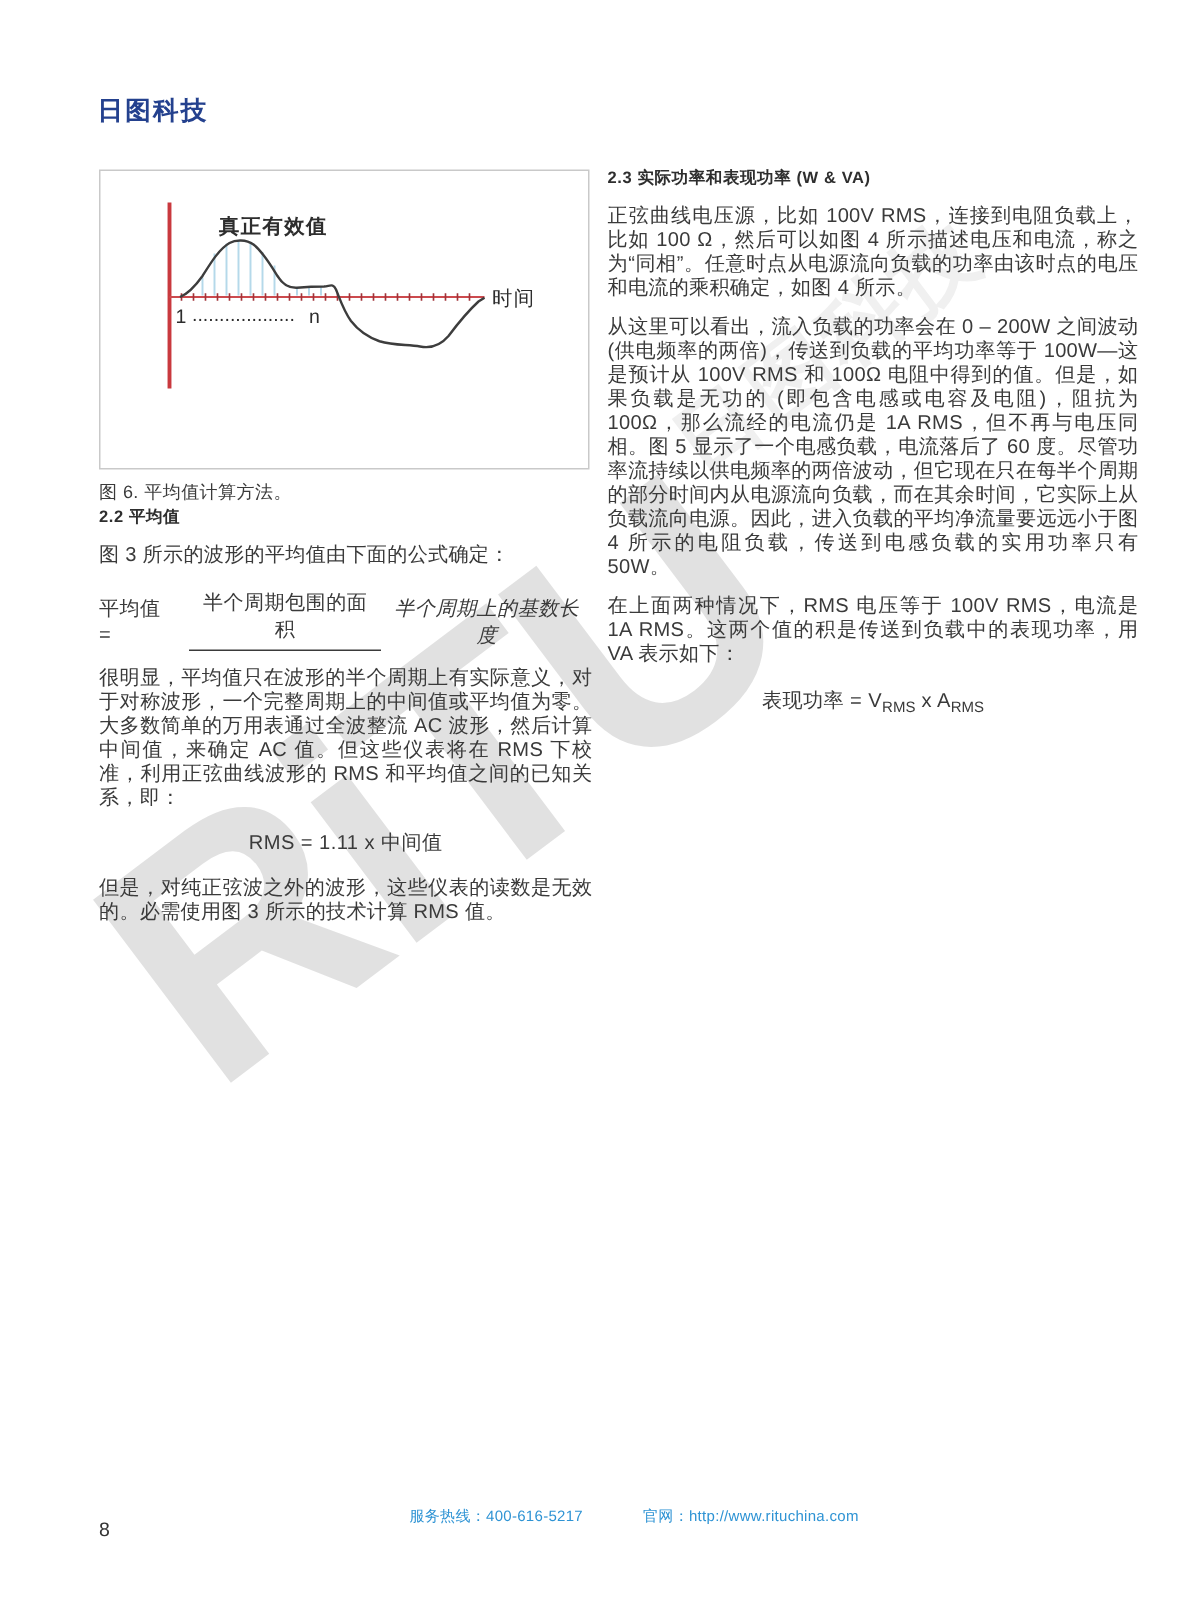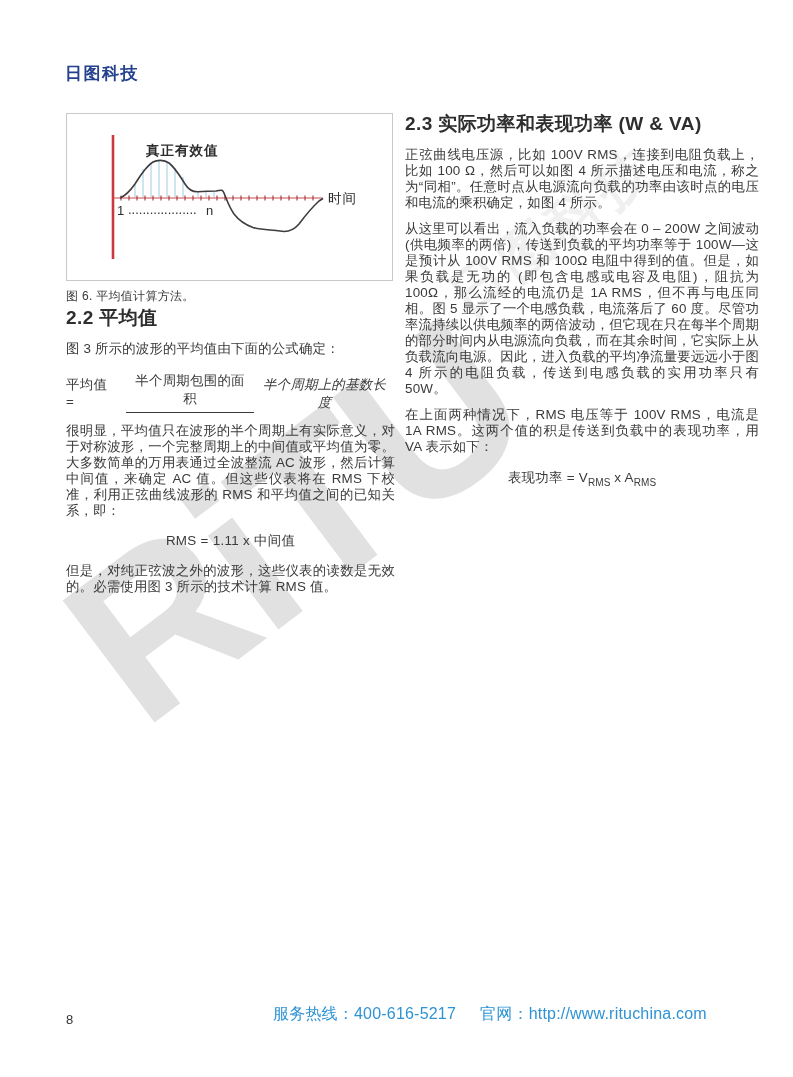"2.3 实际功率和表现功率 (W & VA)" .sec-heading { font-size: 19px -> 11px }
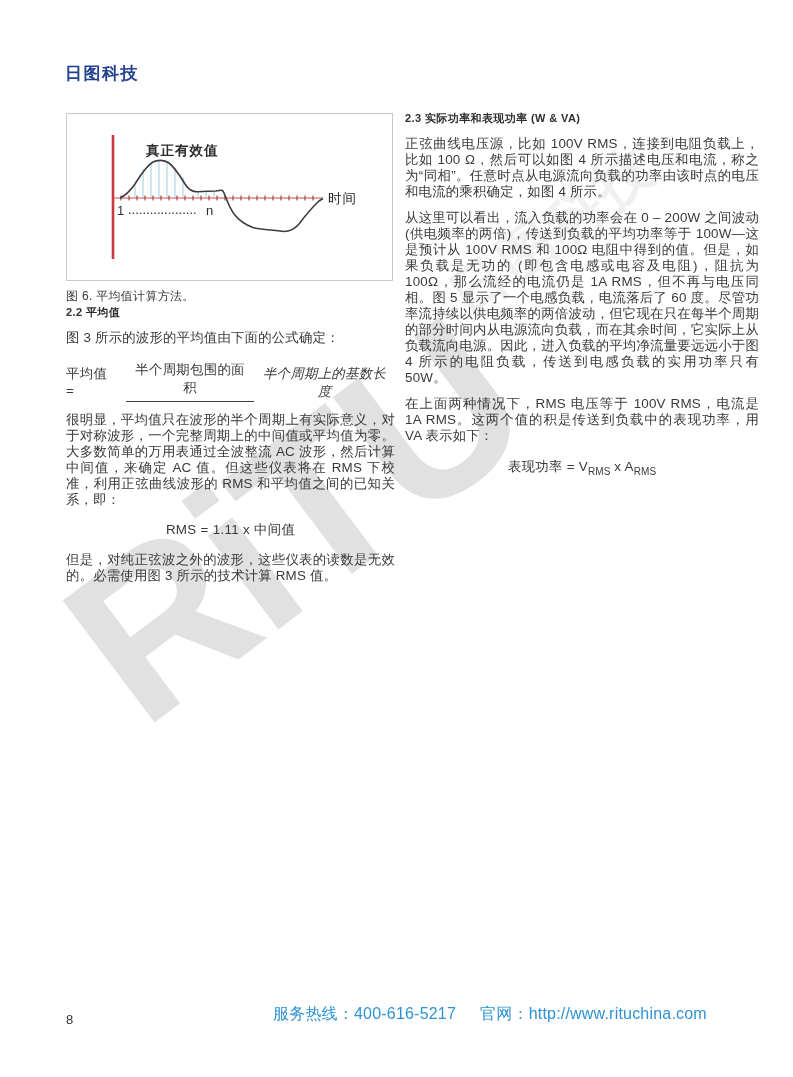"真正有效值" .figure-box { height: 168px -> 200px }
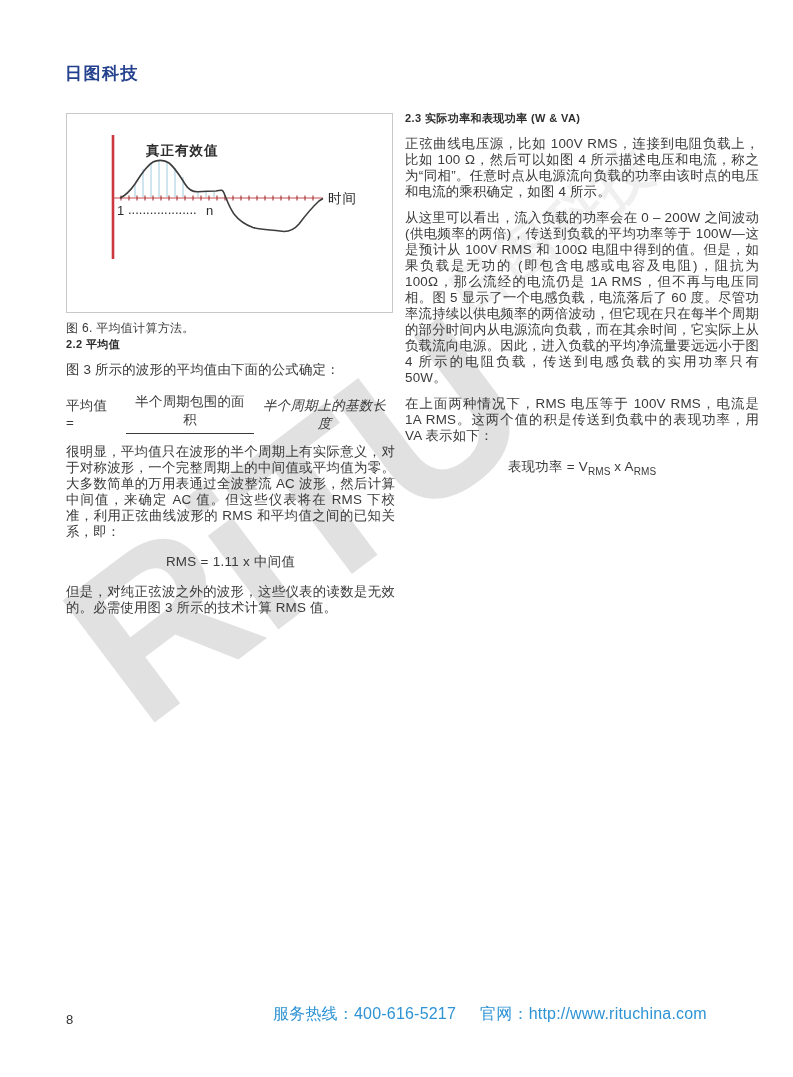"服务热线：400-616-5217" .footer { font-size: 16px -> 10px; gap: 24px -> 40px }
